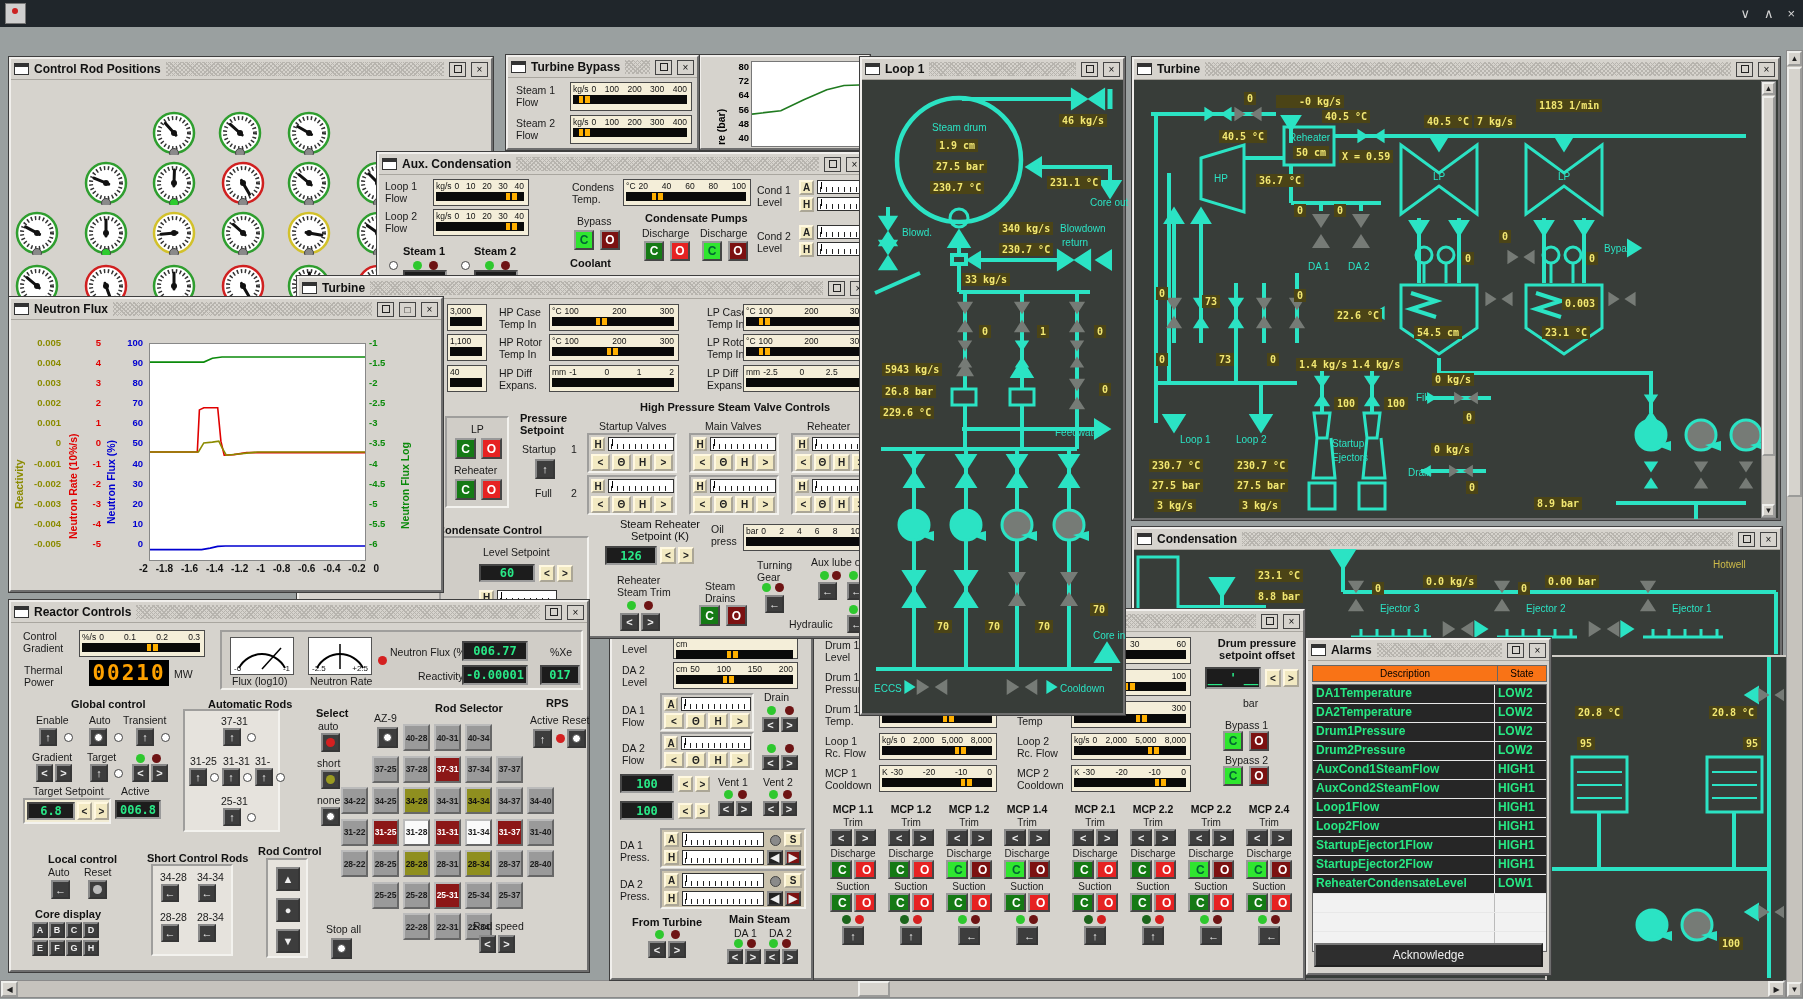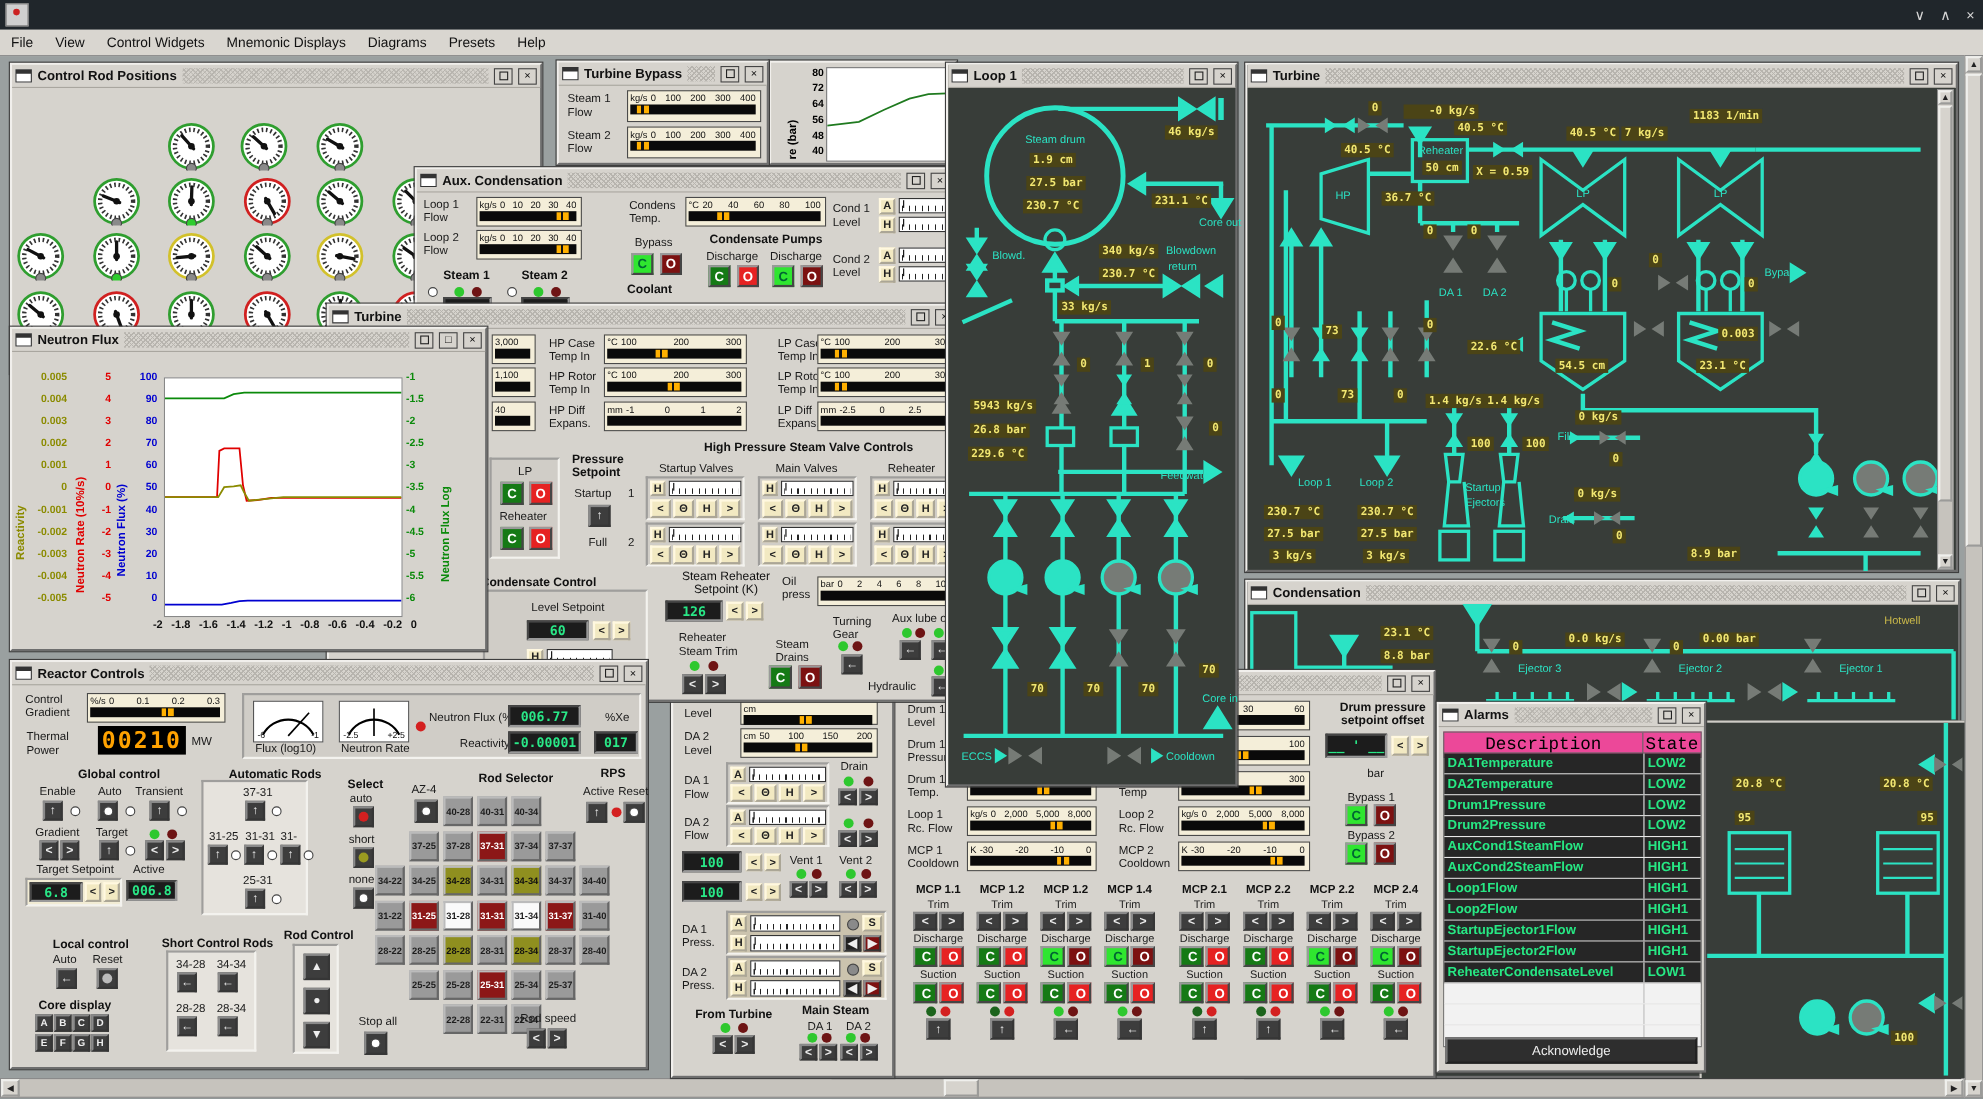"File" div { html: <div> <div>File</div> <div>View</div> <div>Control Widgets</div> <div>Mnemonic Displays</div> <div>Diagrams</div> <div>Presets</div> <div>Help</div> </div> -> none }
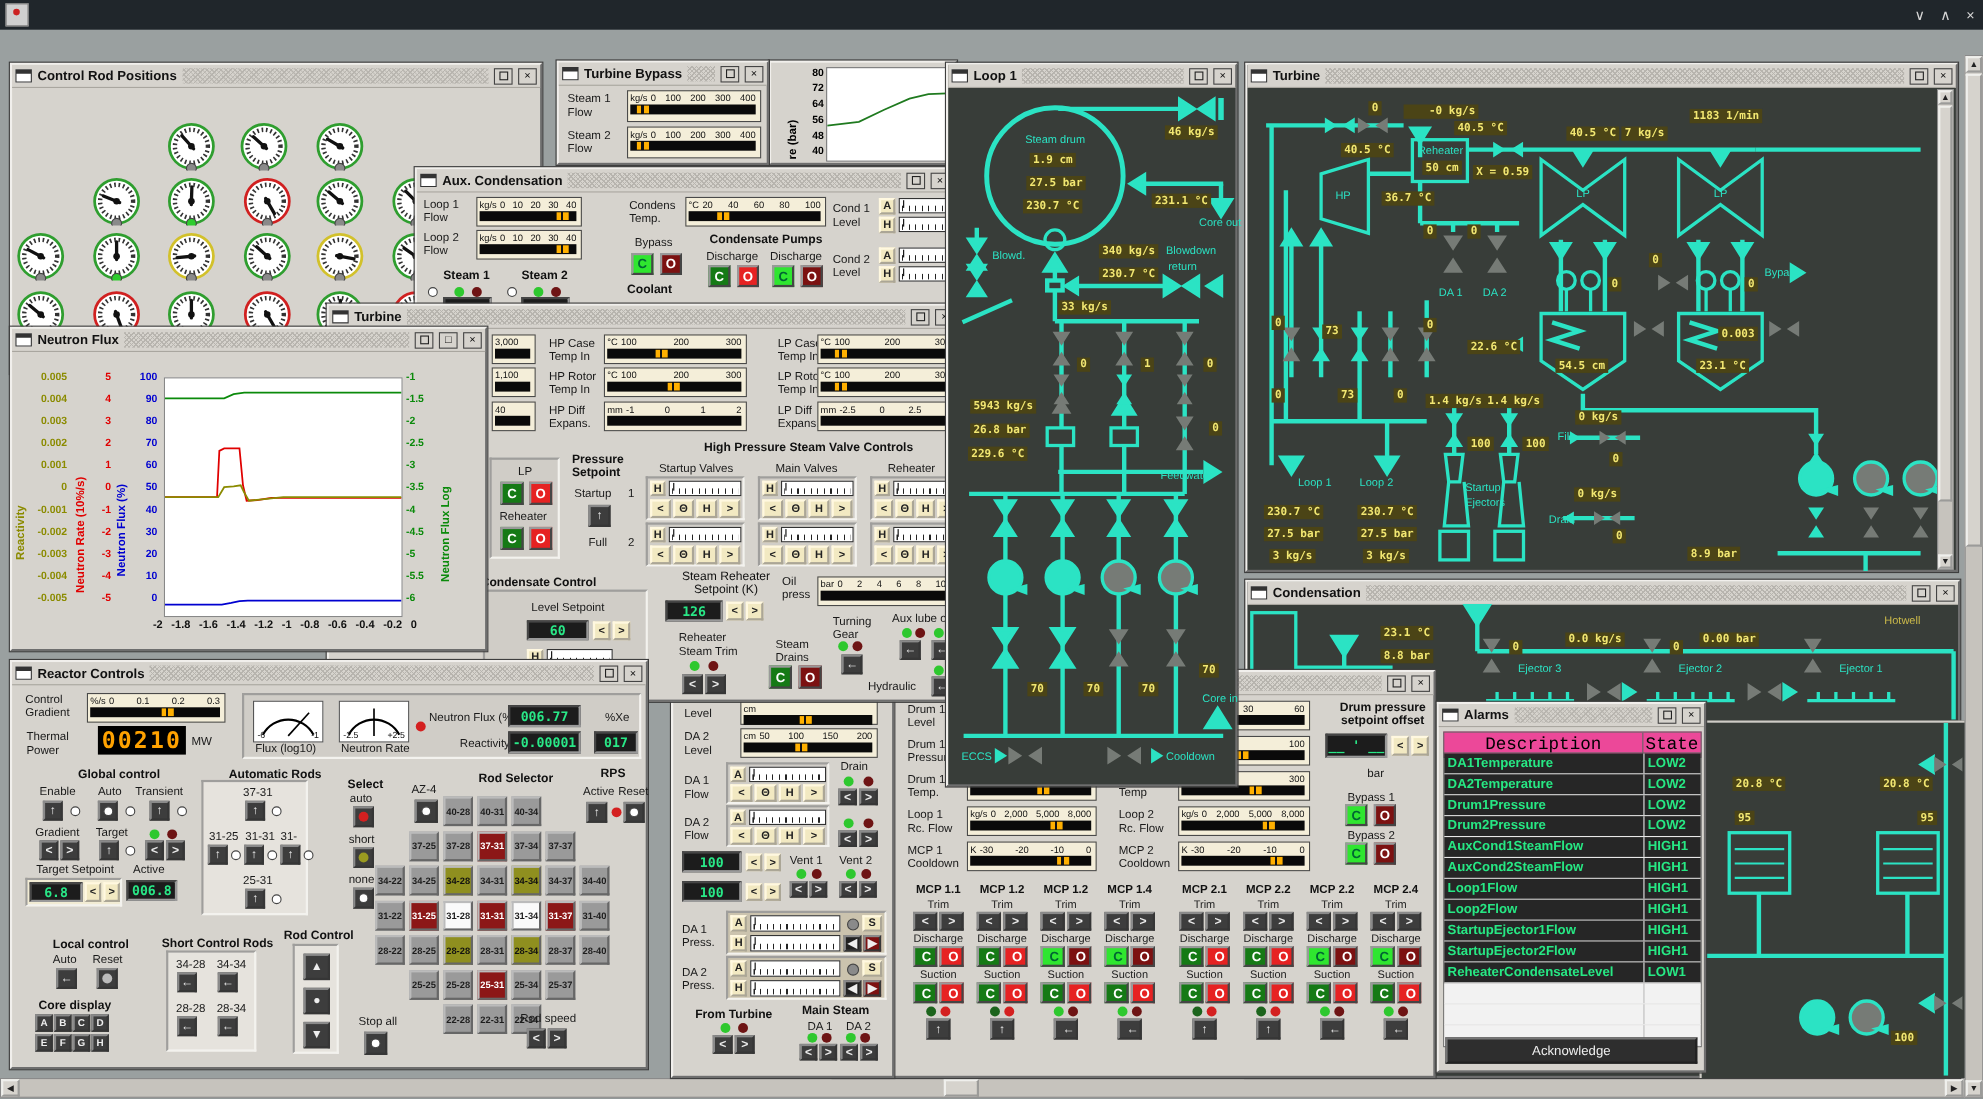"Description" .alhead { background: #ec4899 -> #f97316; font-family: Liberation Mono, monospace -> none; font-size: 16px -> 10px }
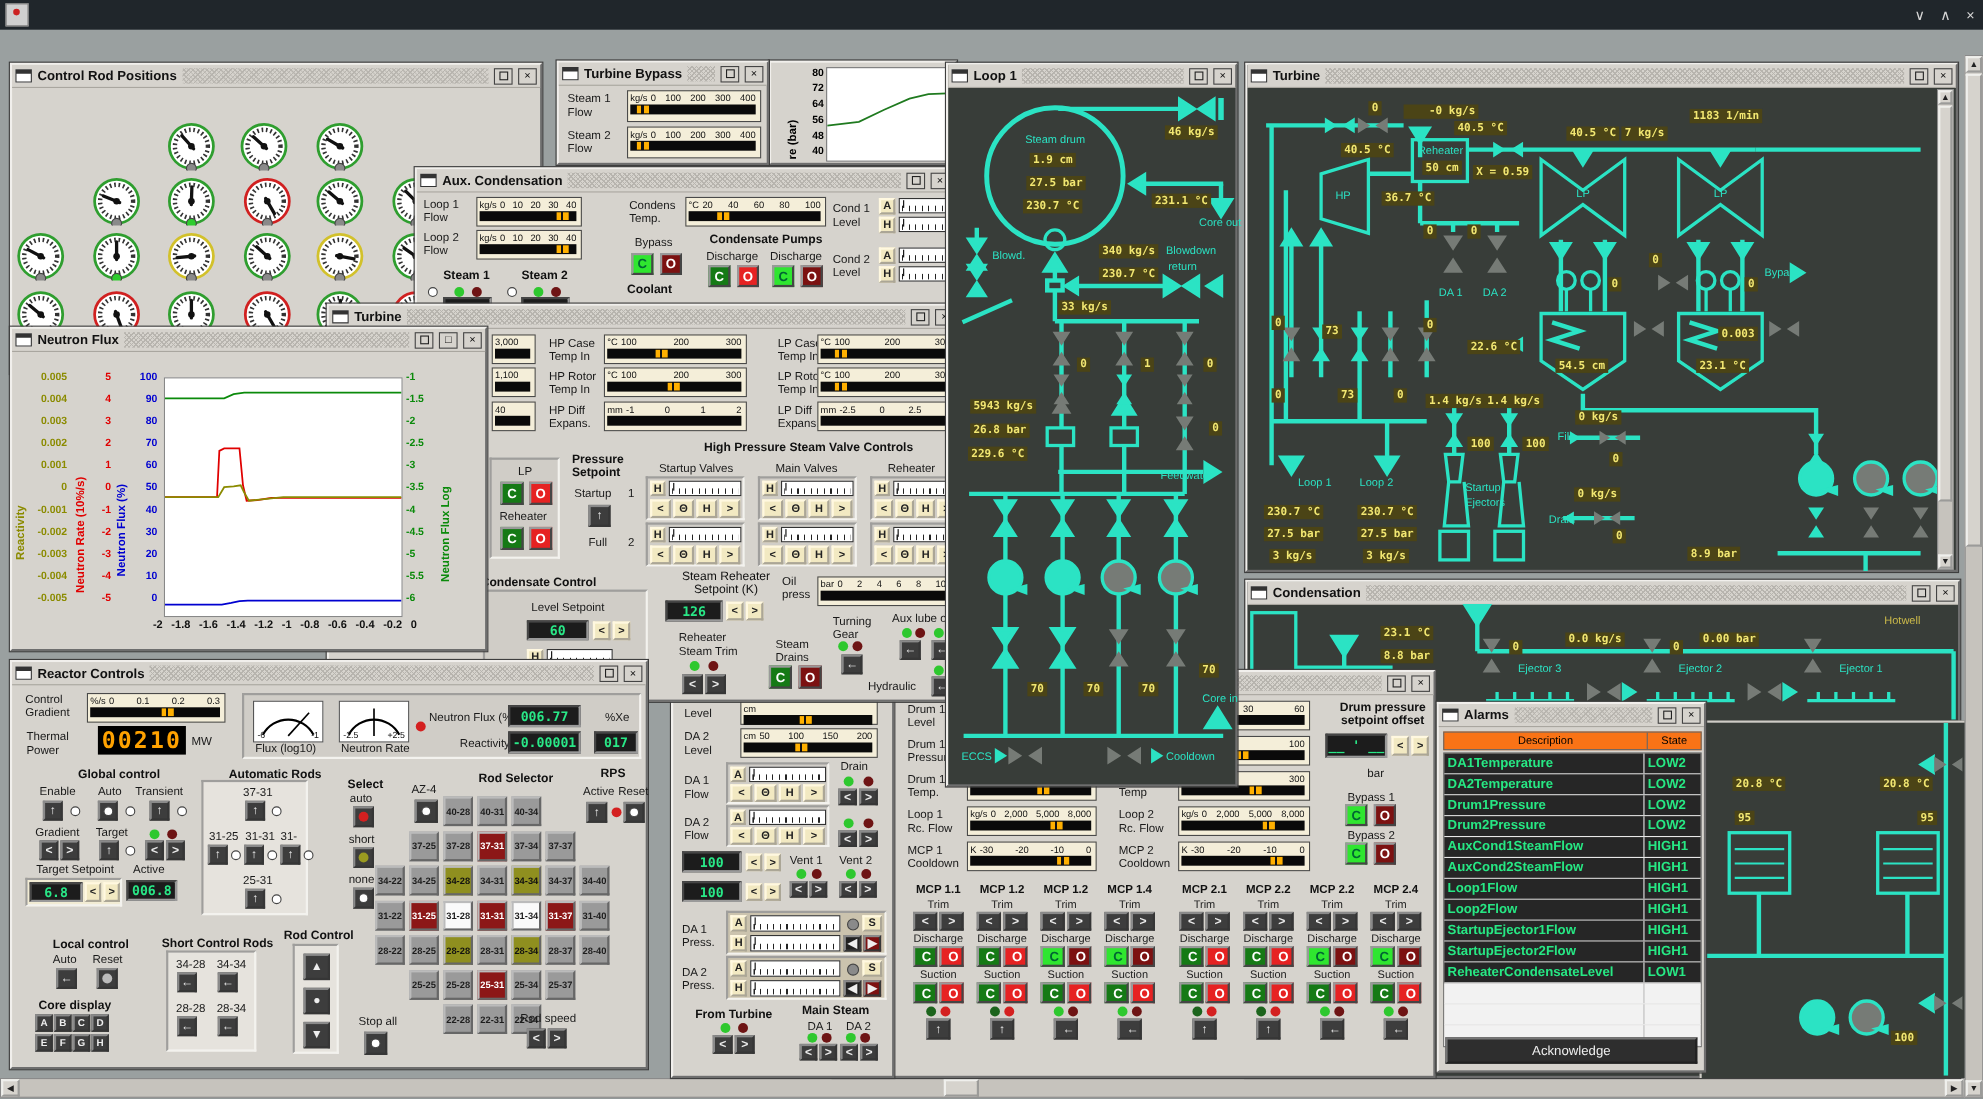"AZ-4" div.lb { text: AZ-4 -> AZ-9 }
